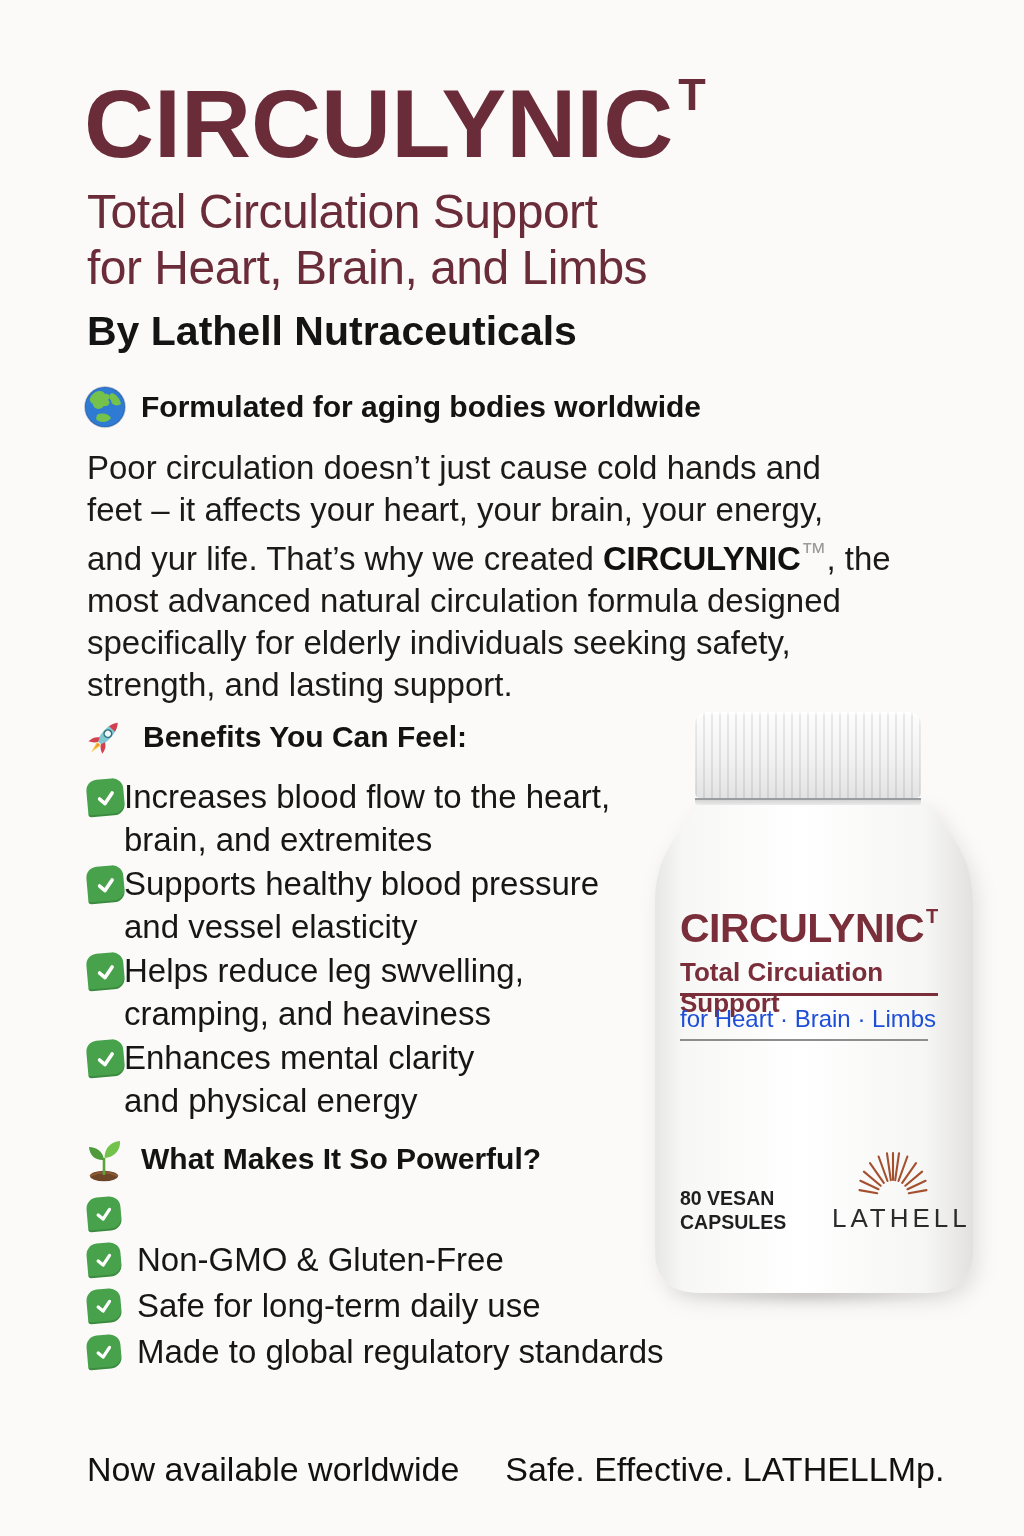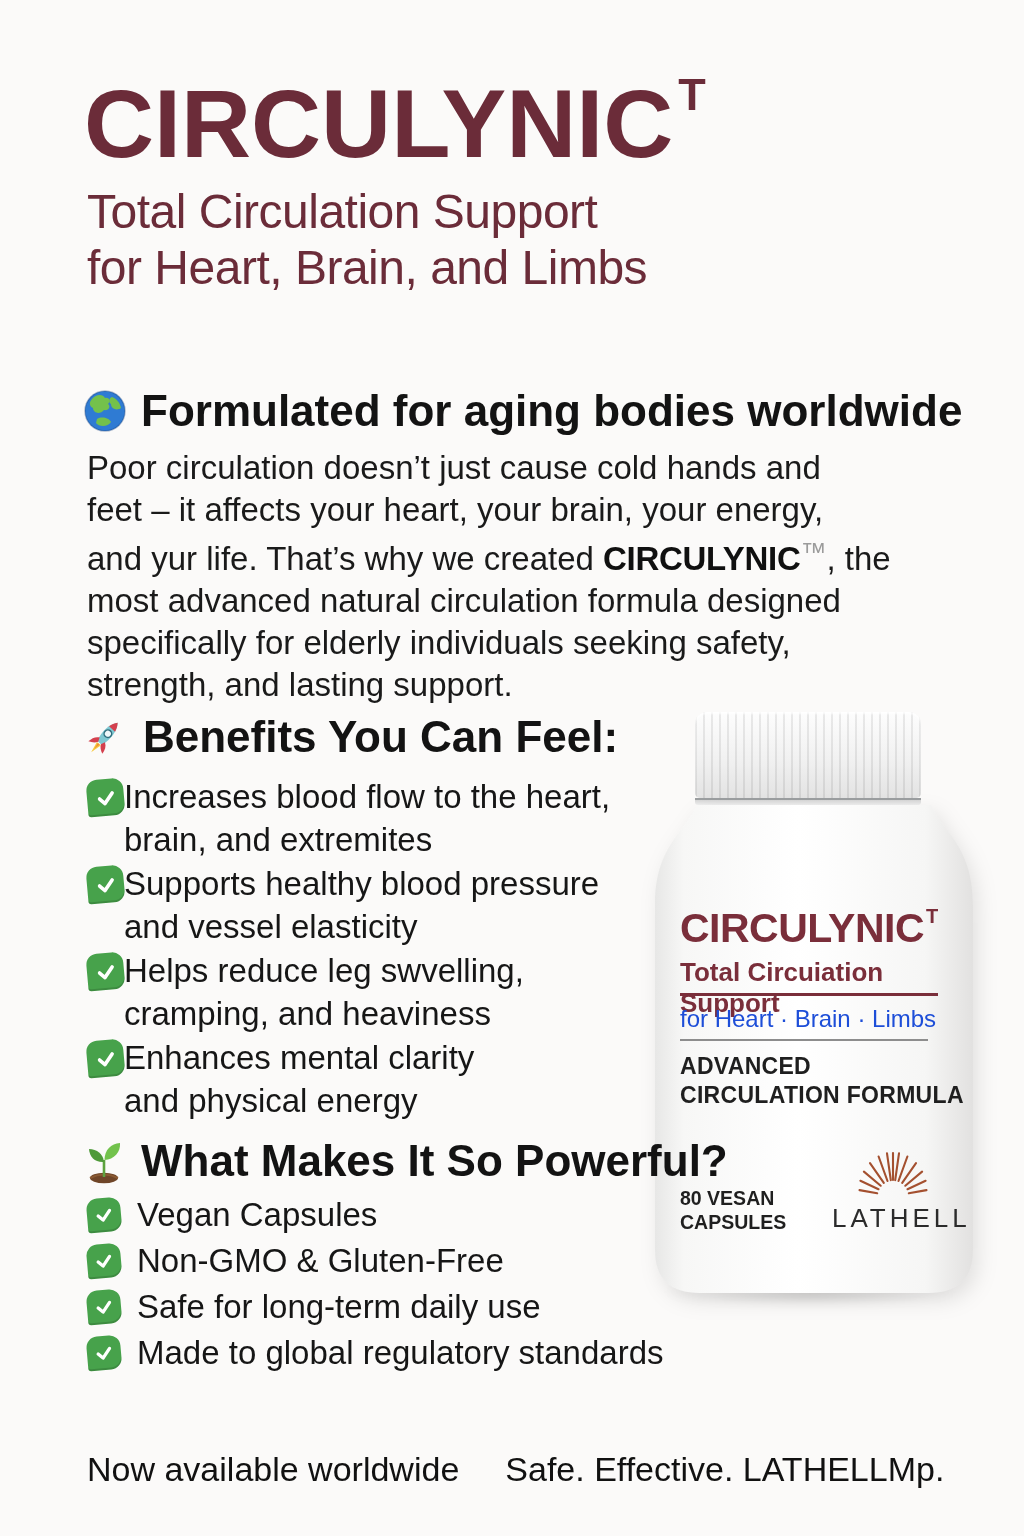"By Lathell Nutraceuticals" div.byline { html: none -> <div>By Lathell Nutraceuticals</div> }
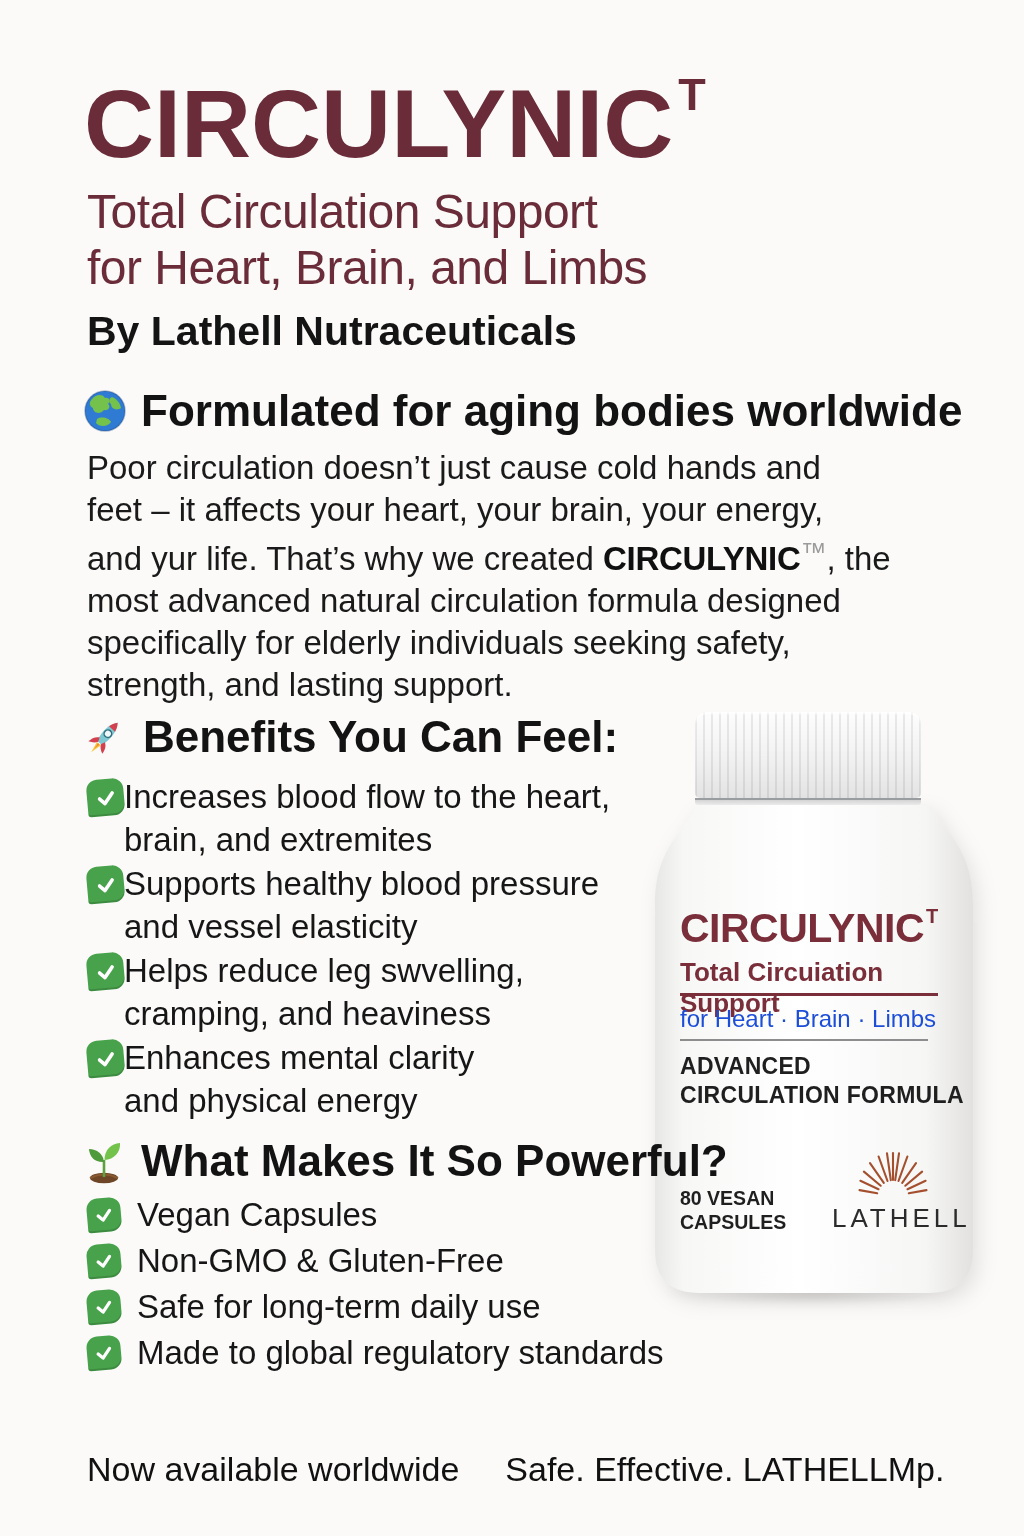"Formulated for aging bodies worldwide" .sec-head { font-size: 44px -> 30px }
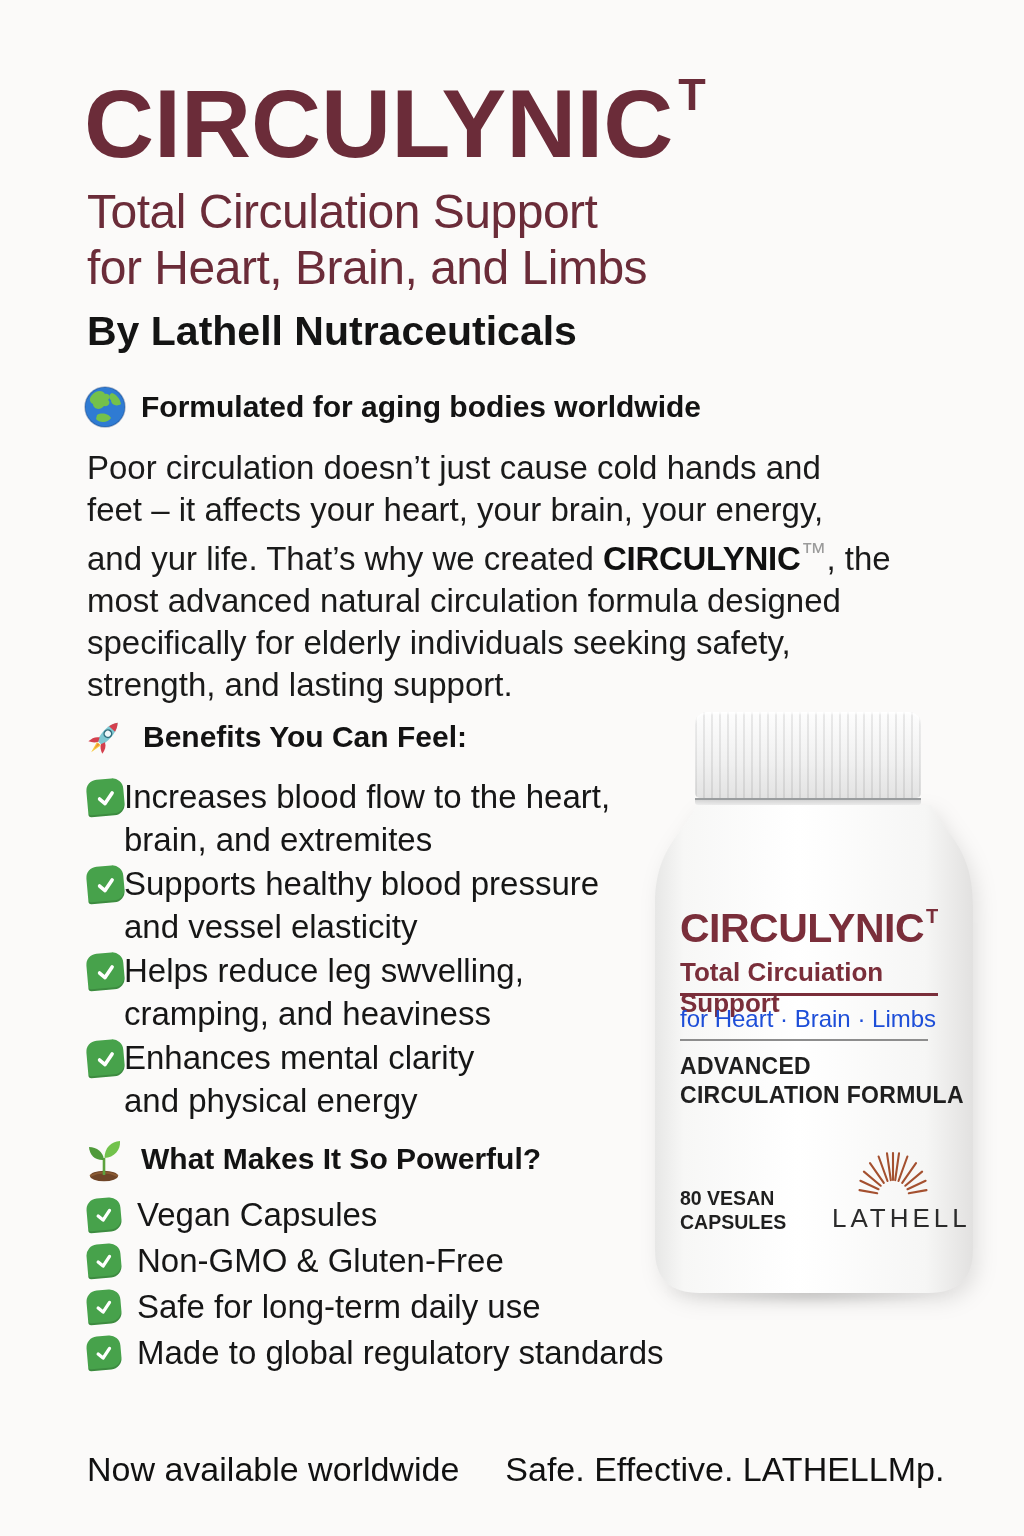"ADVANCED" div.lb-formula { html: <div> <div>ADVANCED</div> <div>CIRCULATION FORMULA</div> </div> -> none }
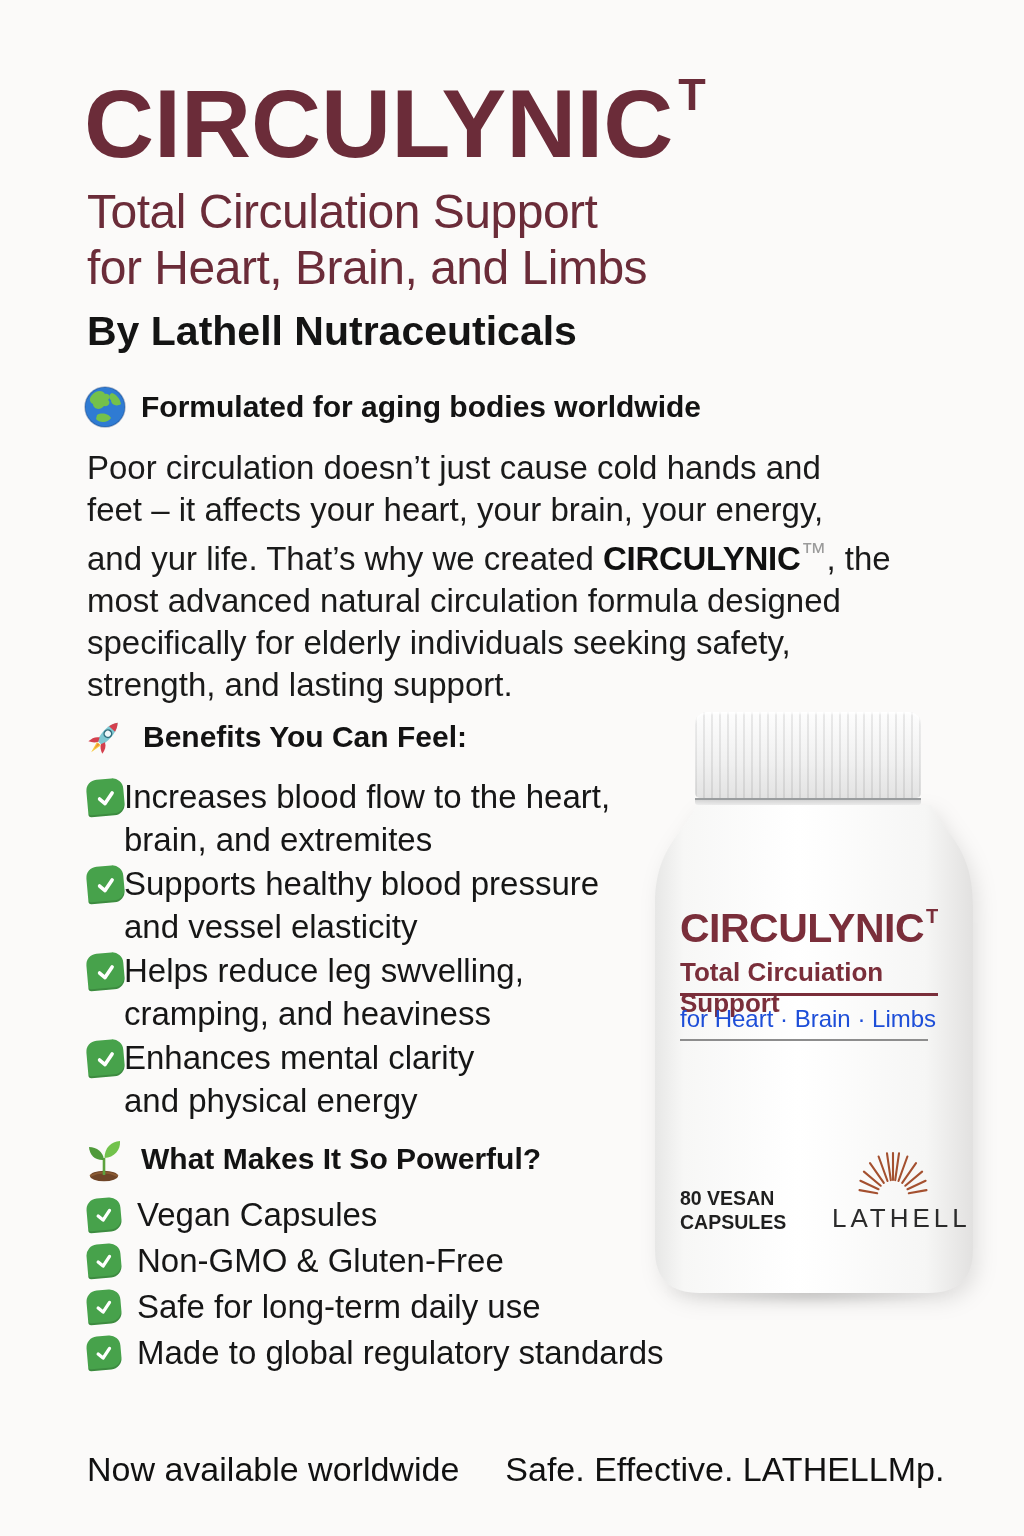"Vegan Capsules" span.check-text { html: <span>Vegan Capsules</span> -> none }
